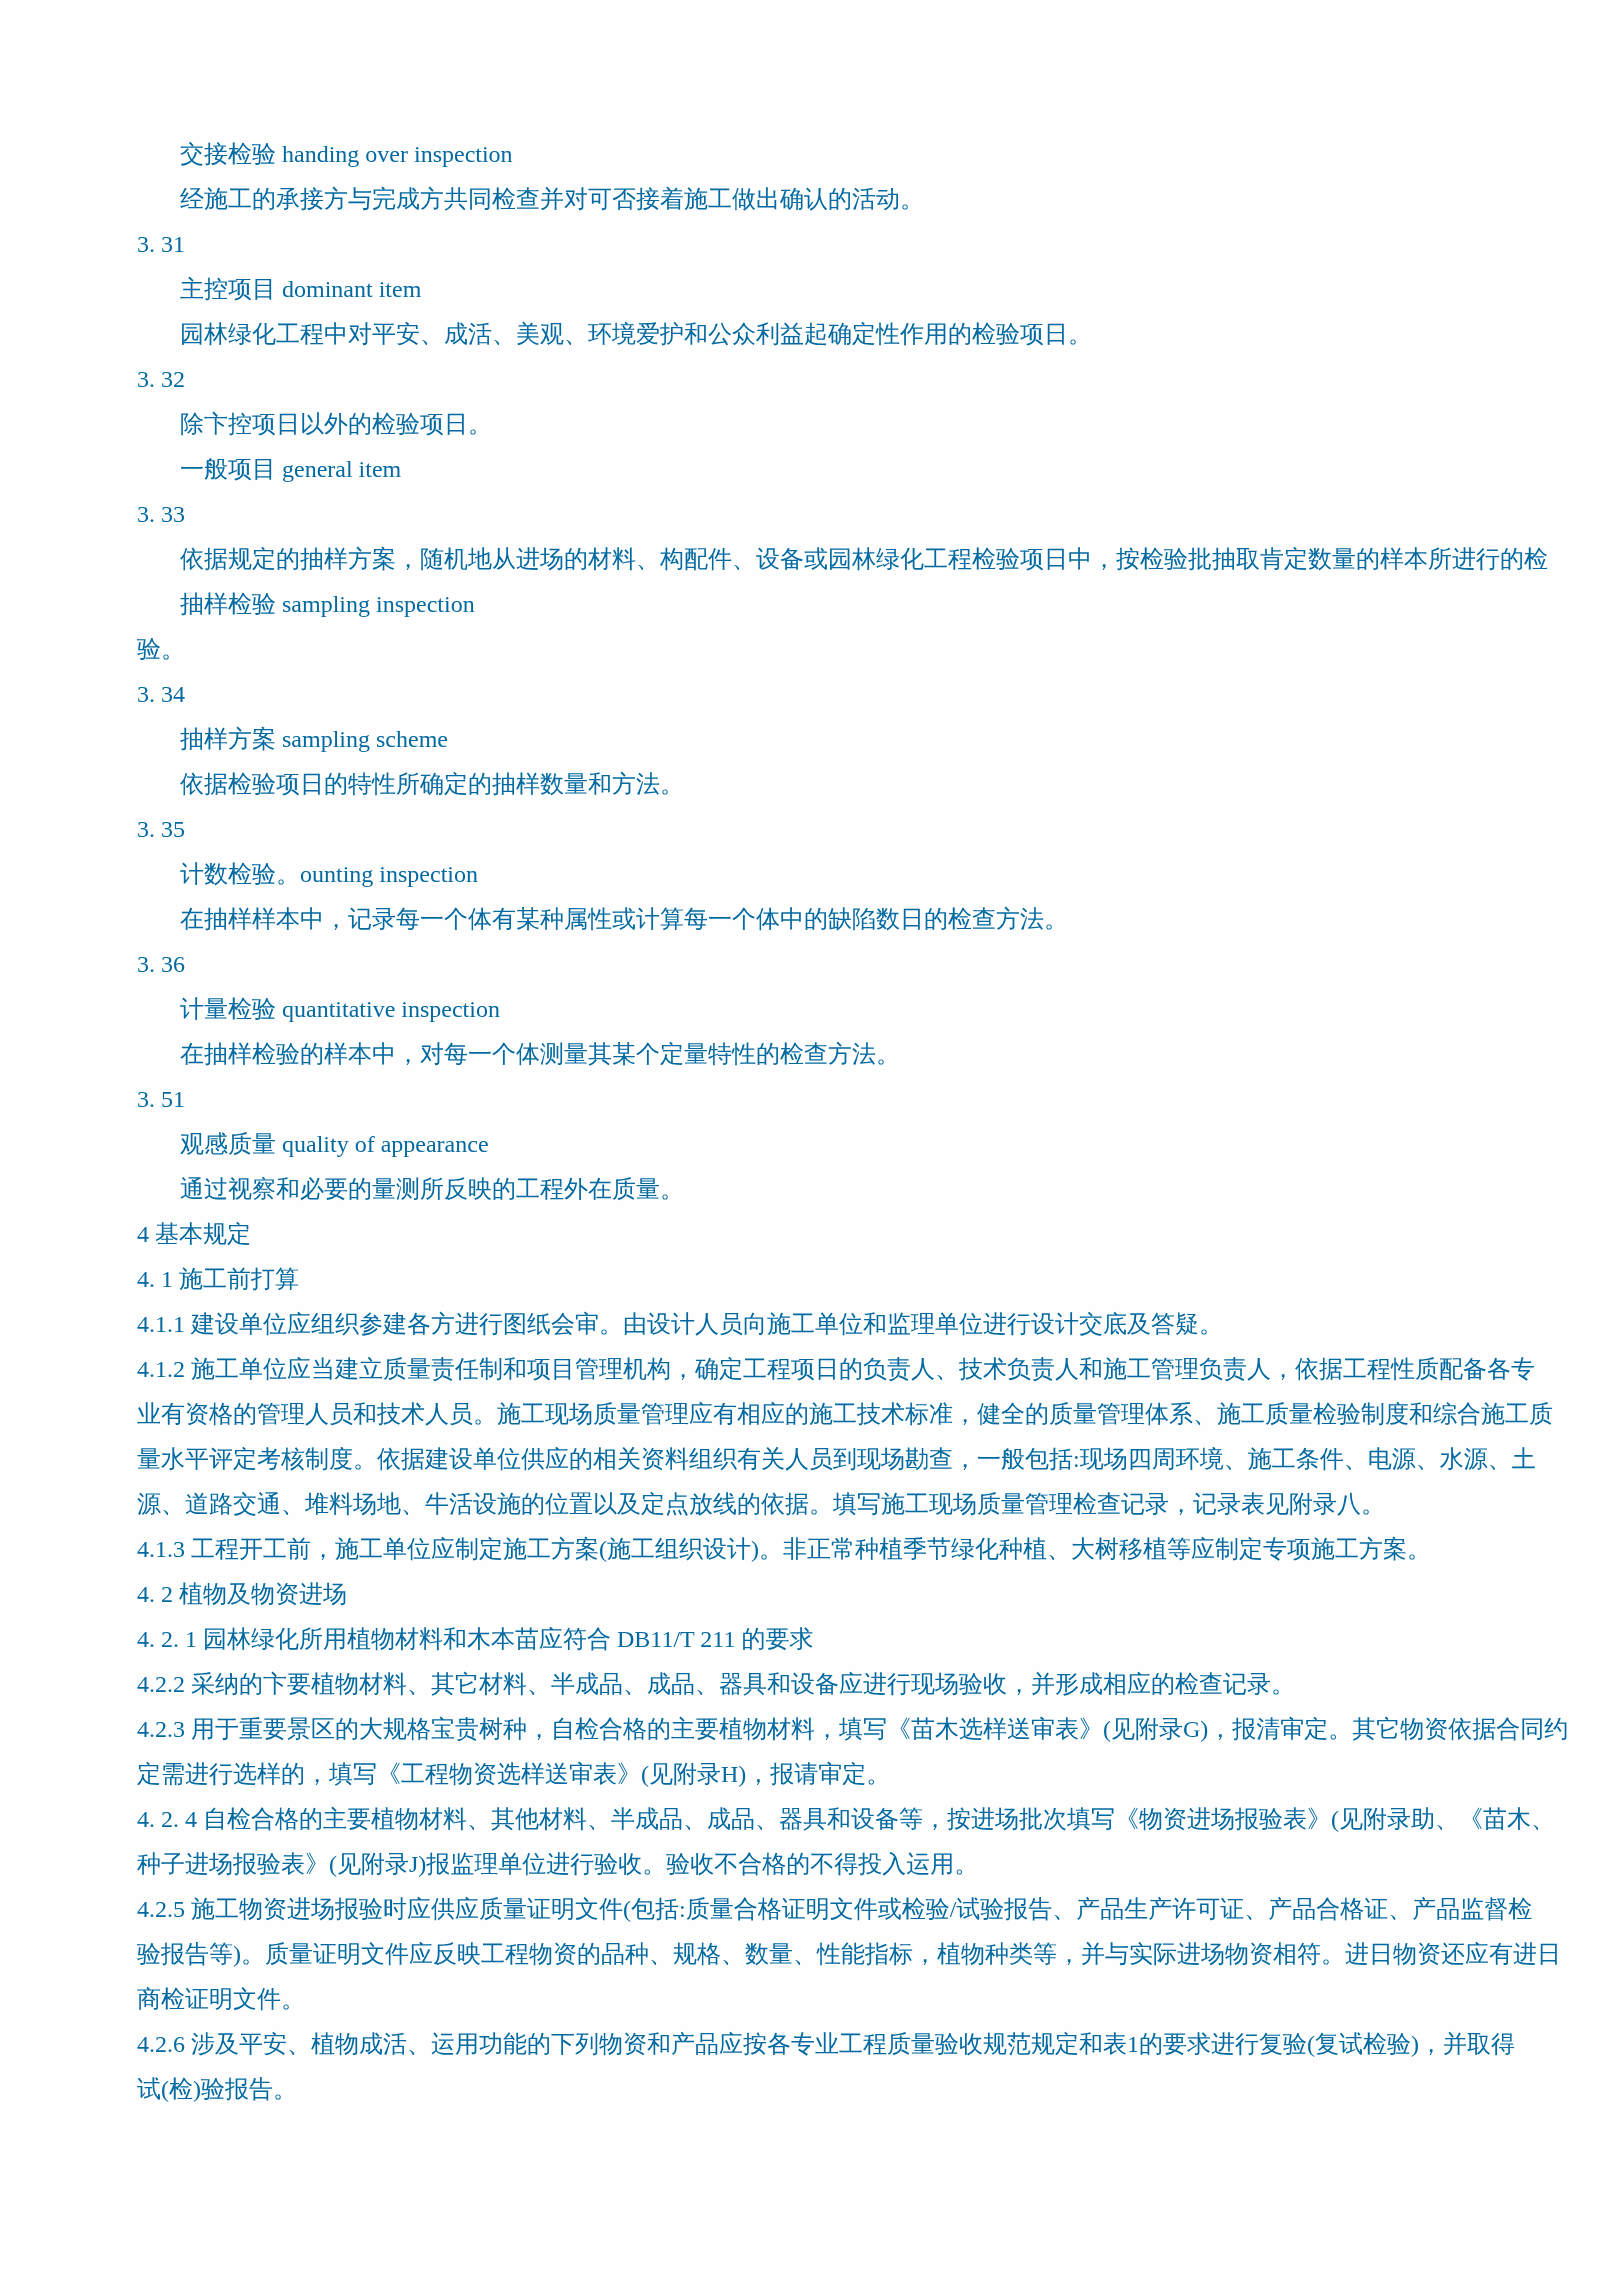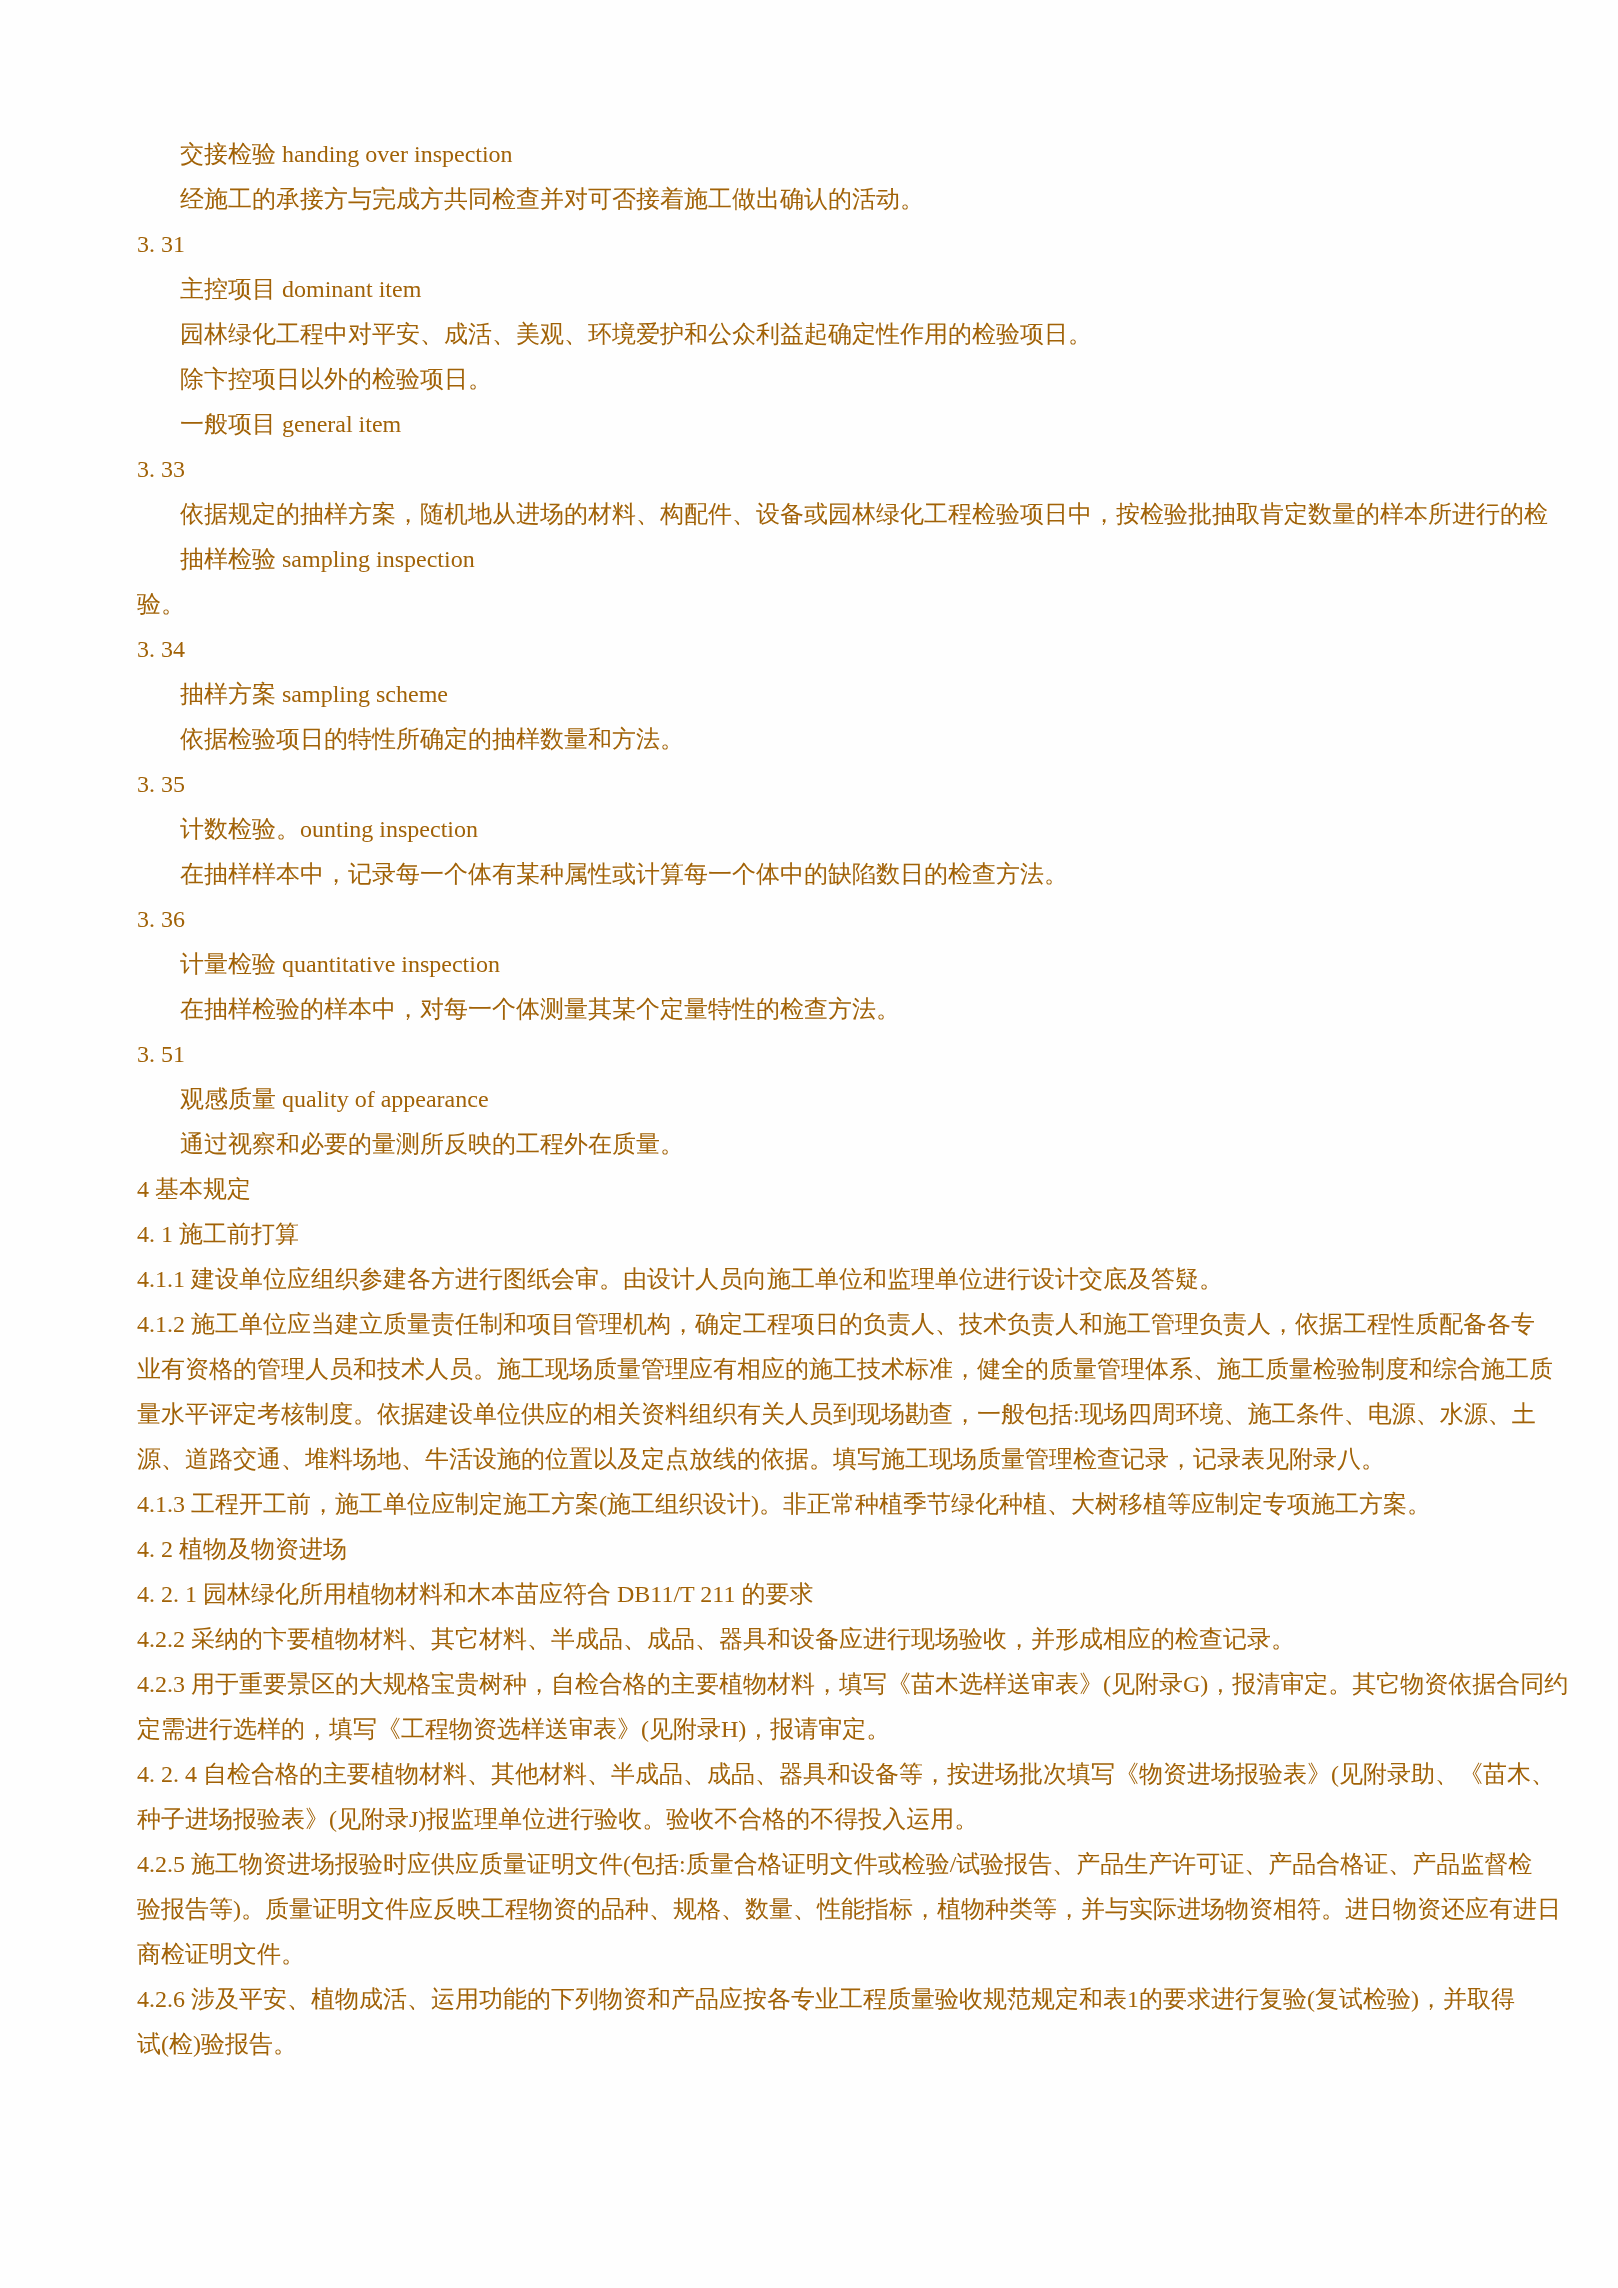"交接检验 handing over inspection" div.doc { color: #a16207 -> #0369a1 }
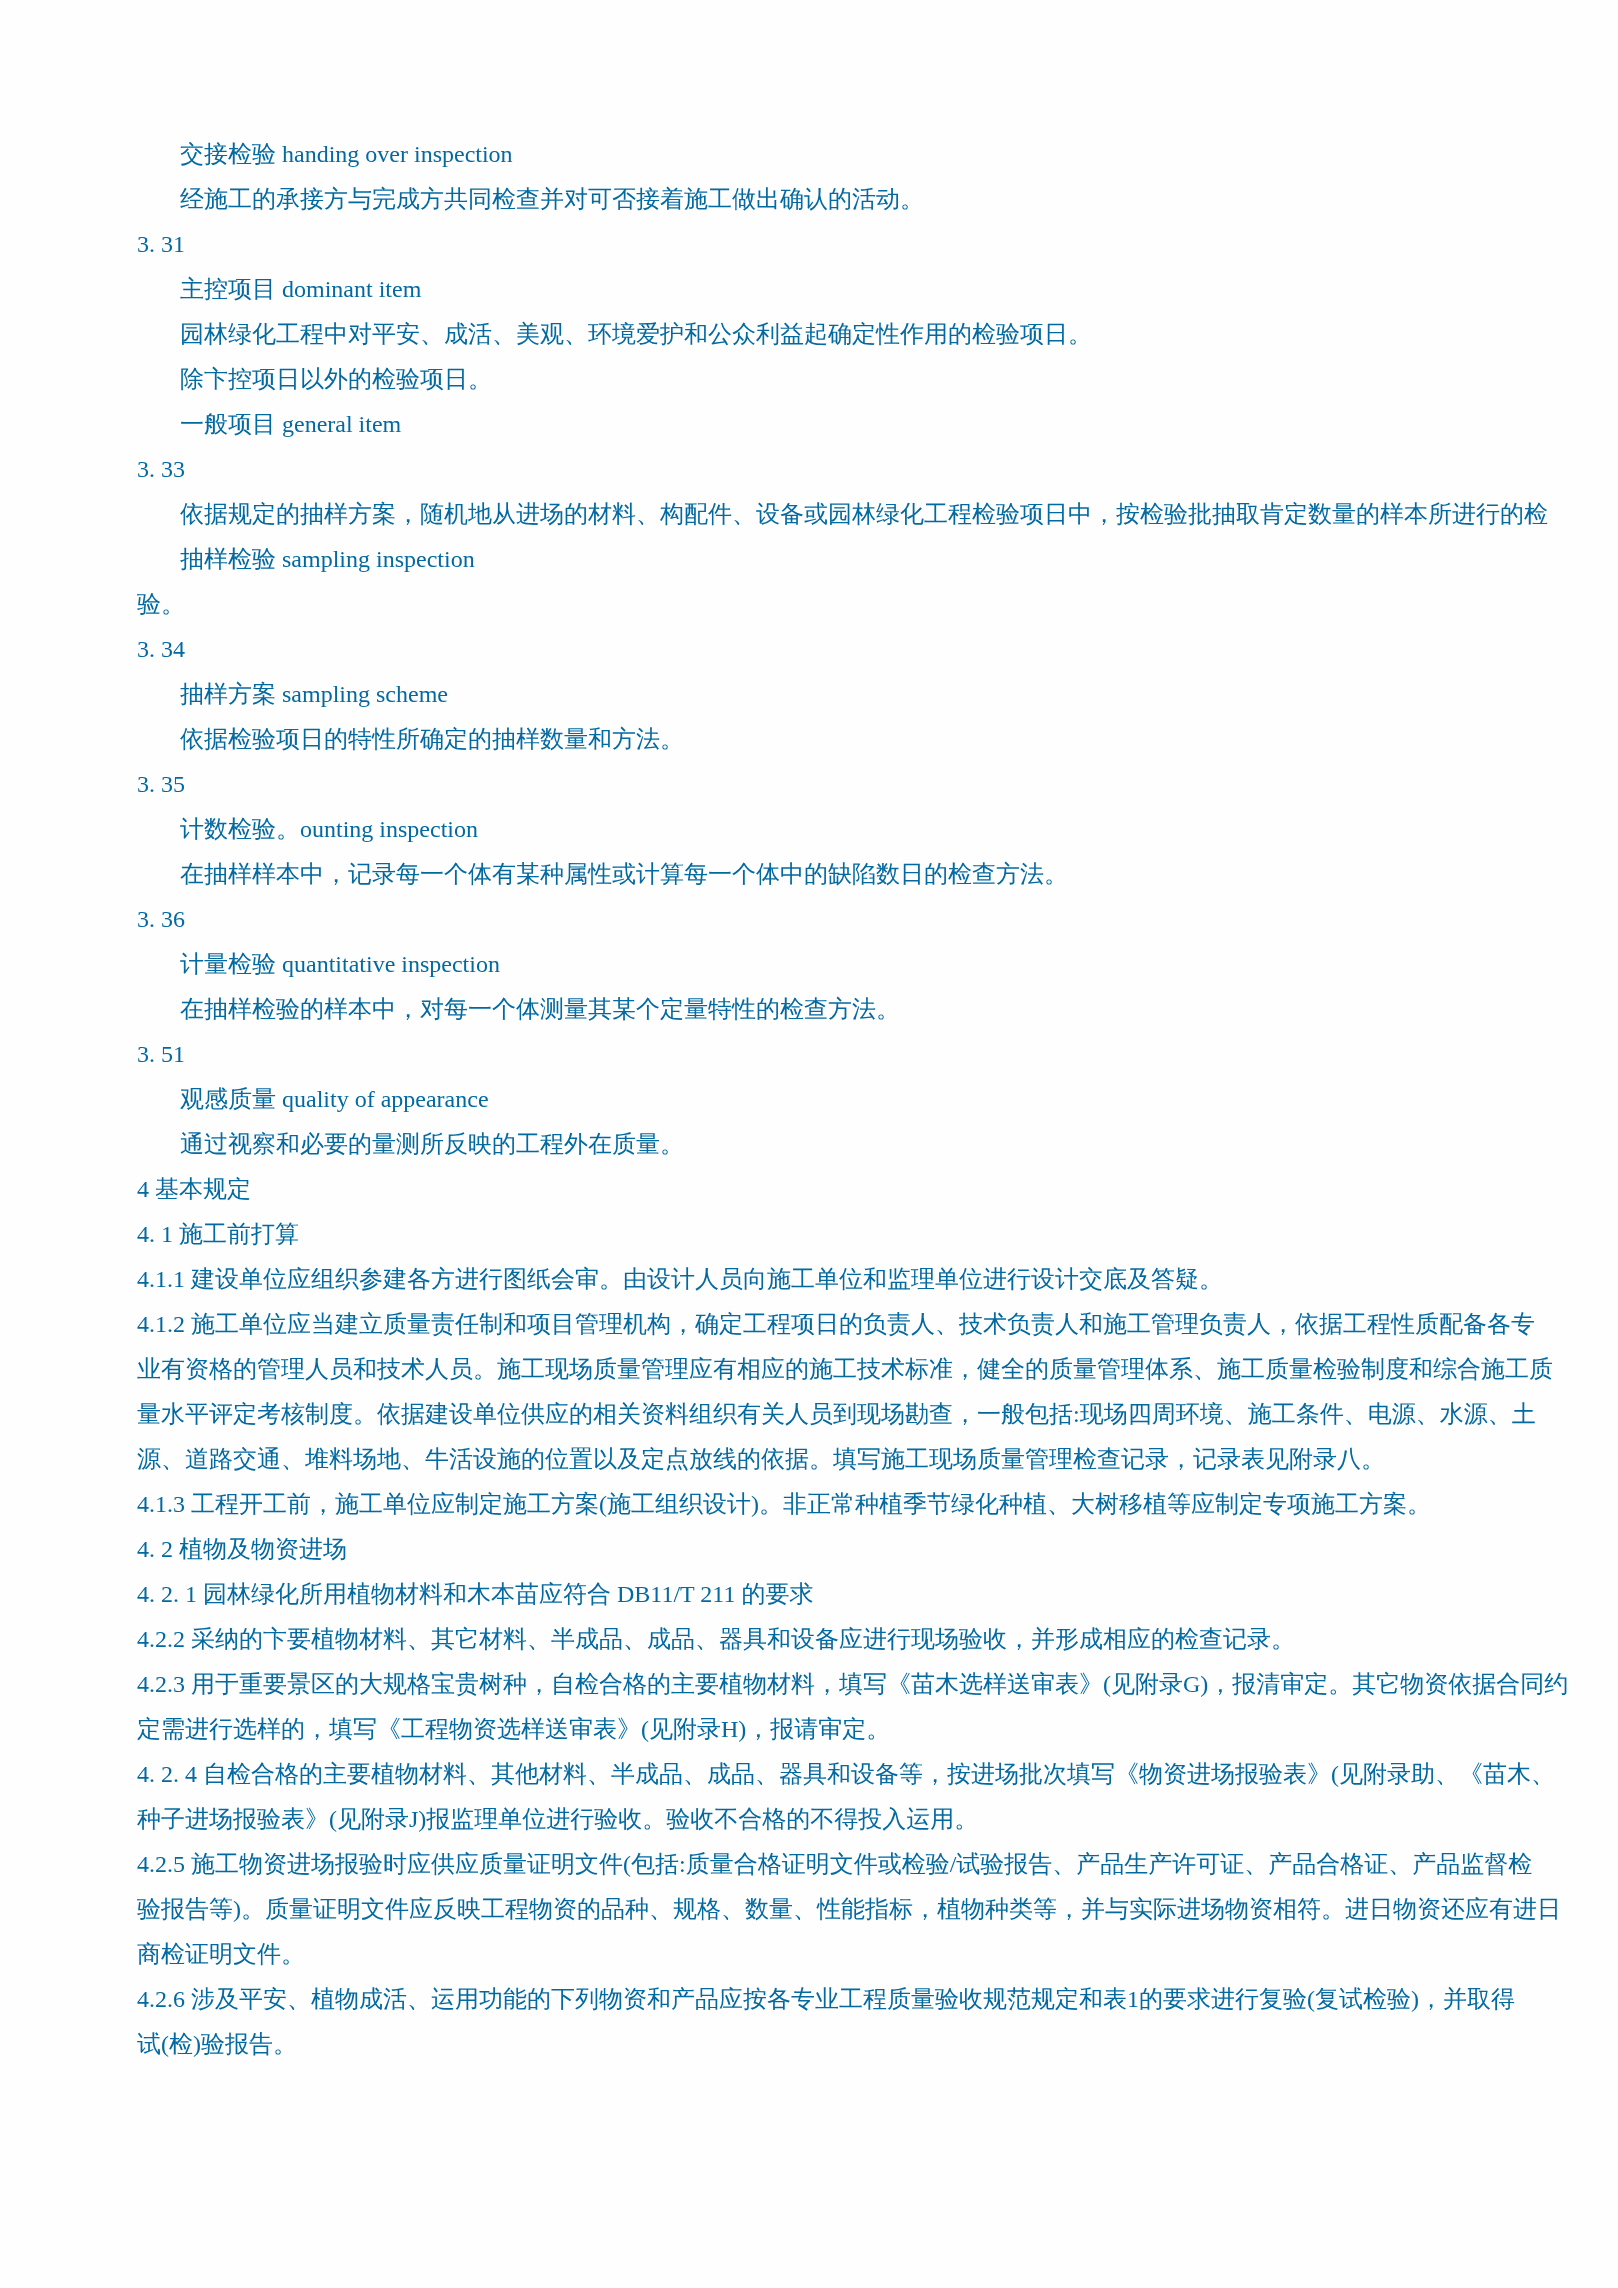"3. 32" div.line { html: none -> <div>3. 32</div> }
